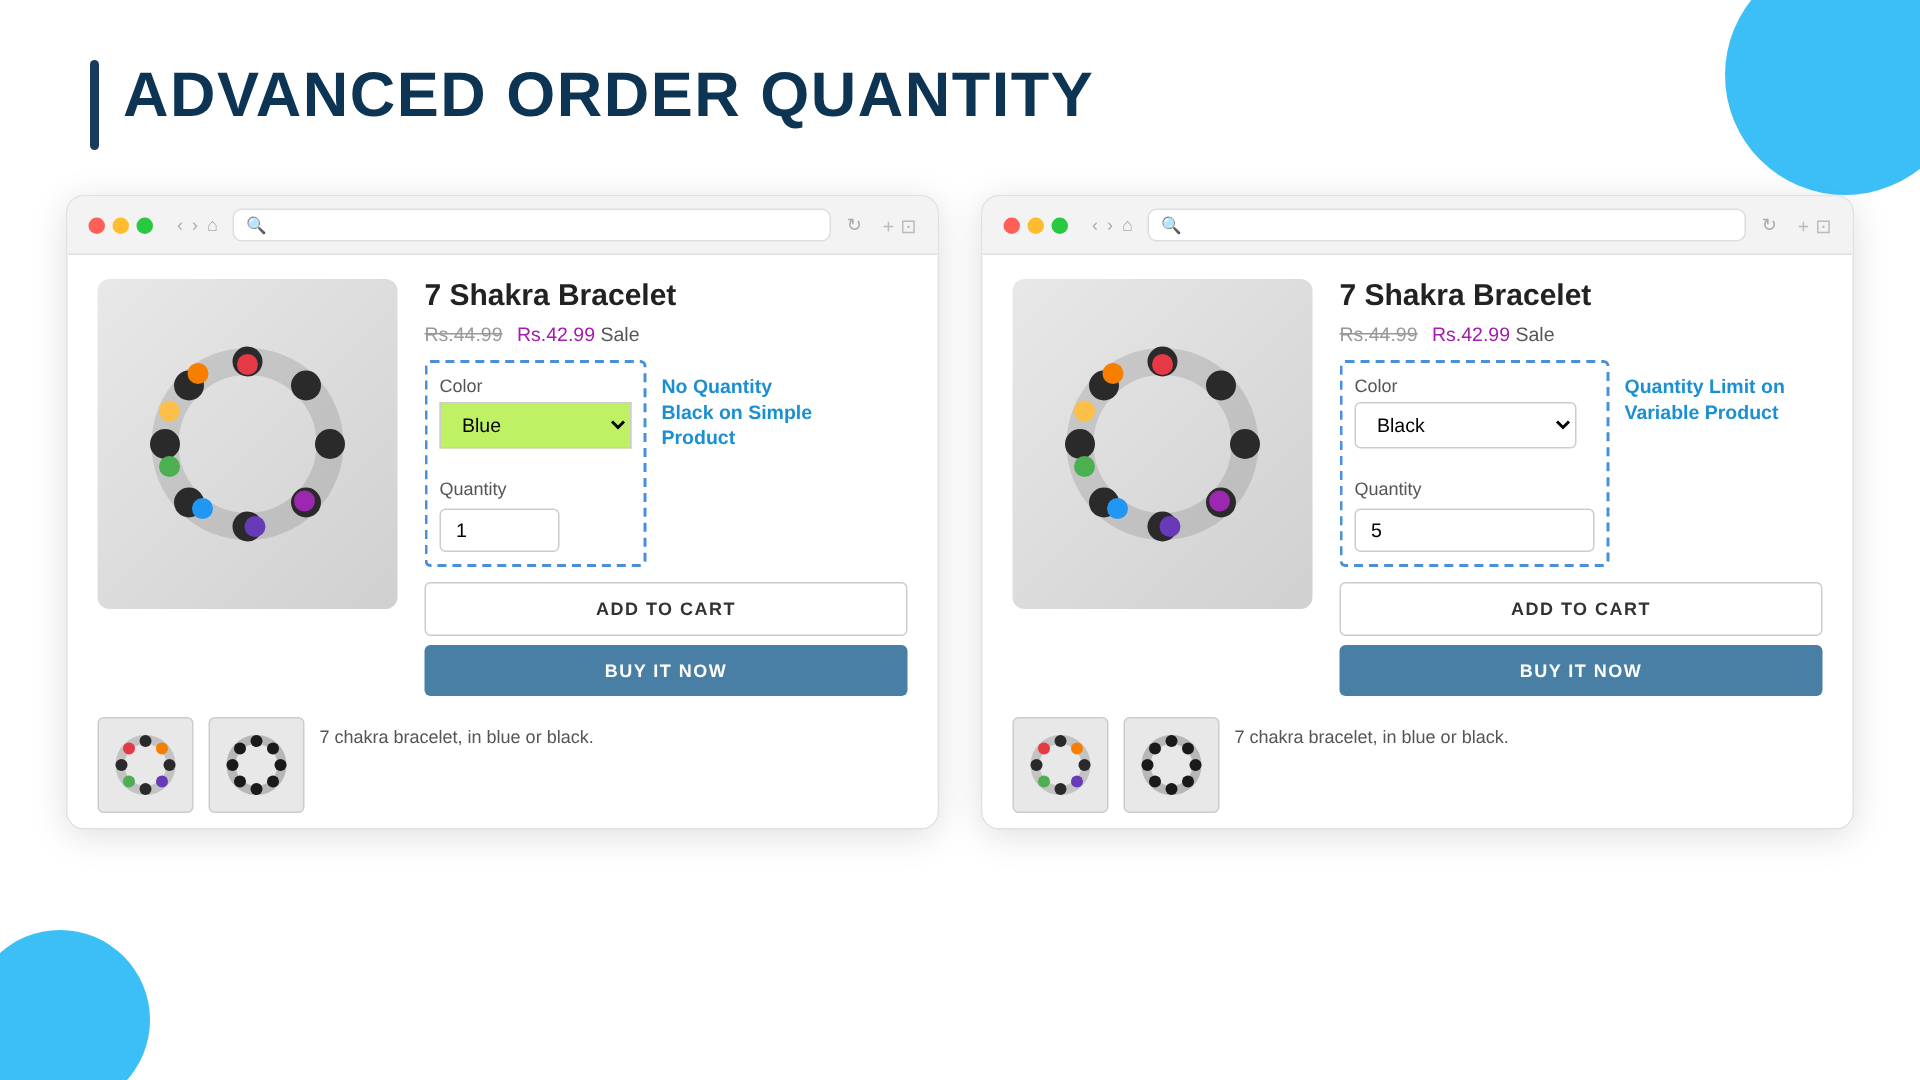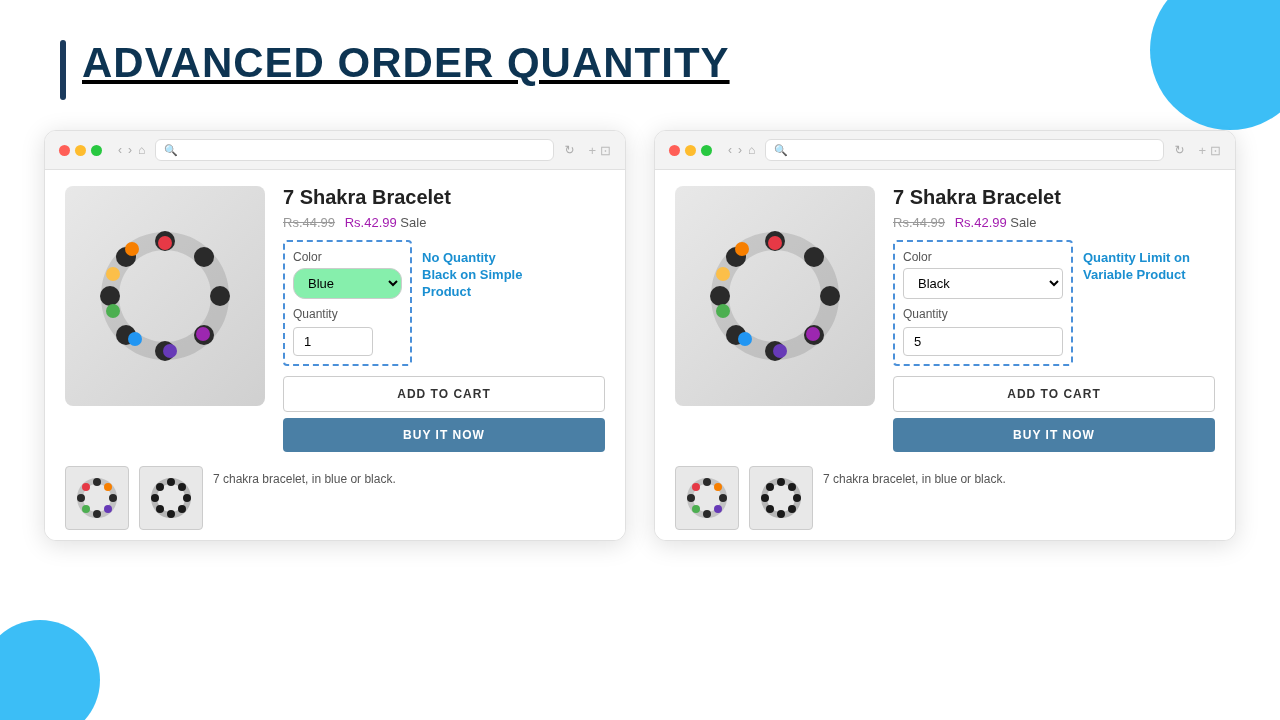"ADVANCED ORDER QUANTITY" .header { text-decoration: underline -> none }
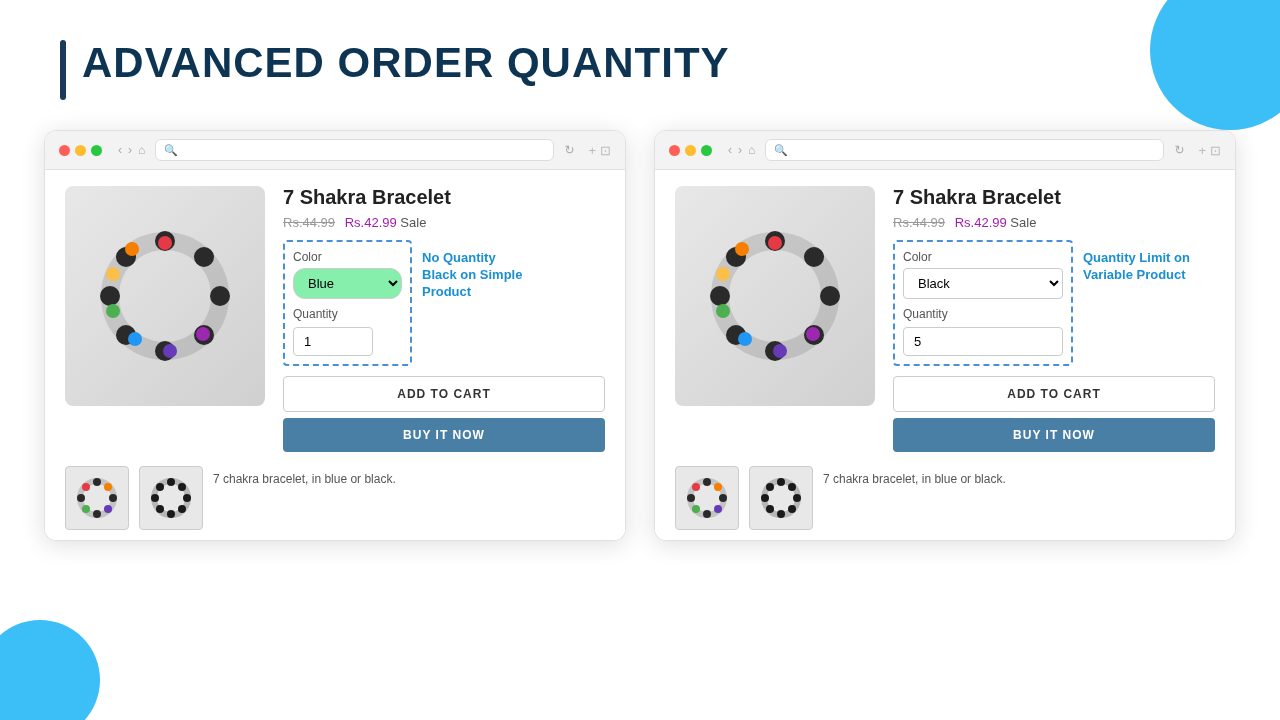"Blue" .select-field { background: #86efac -> #bef264; border-radius: 12px -> 0; width: 109px -> 128px }
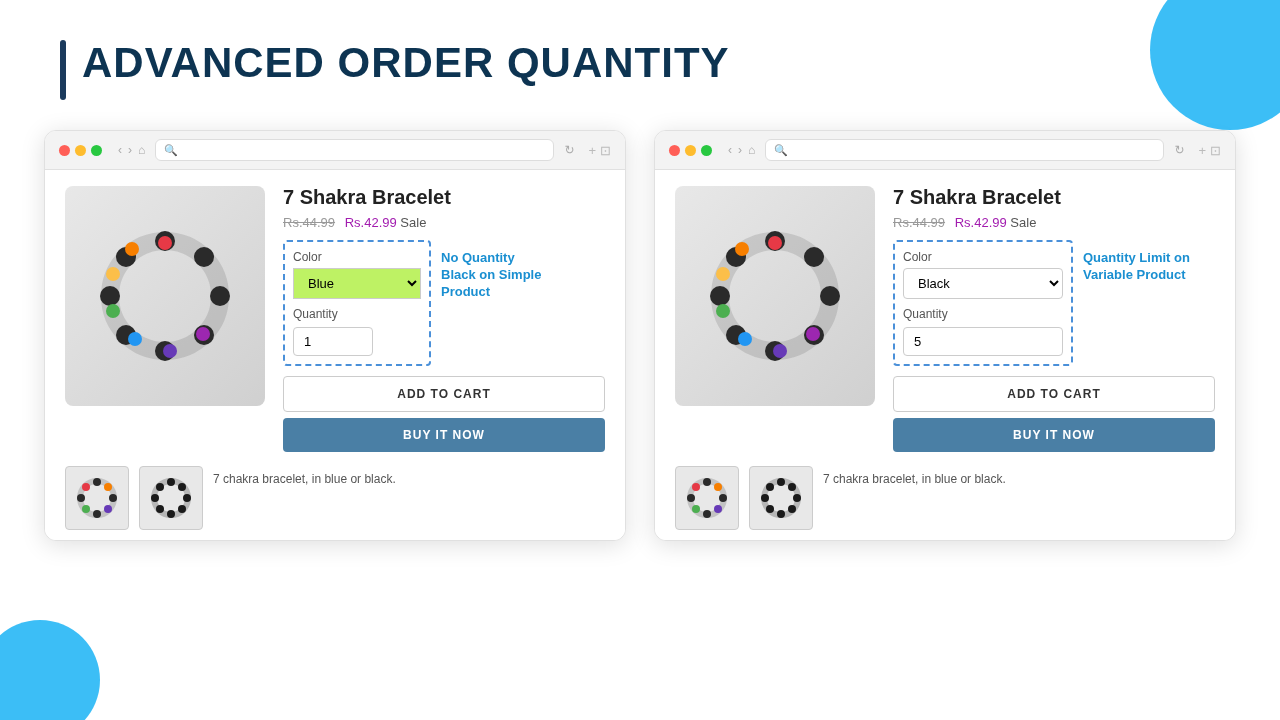"Black" .select-field-wide { width: 160px -> 148px }
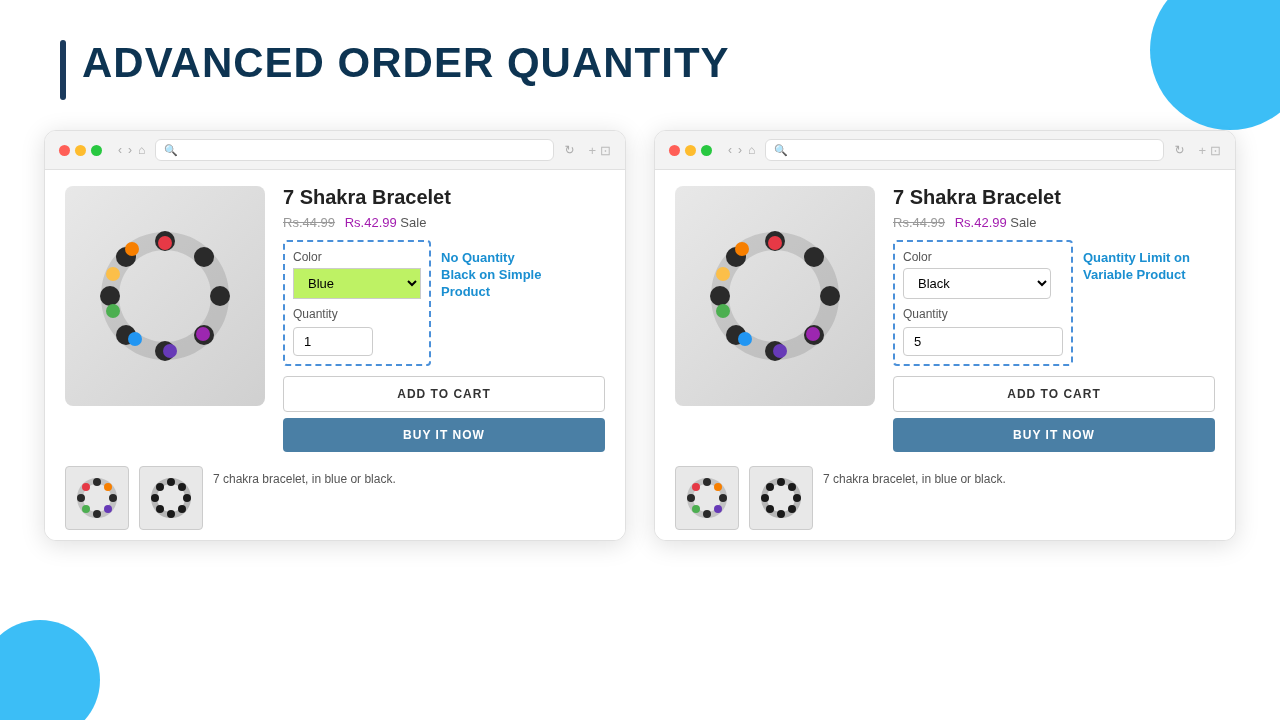"Quantity" .quantity-section { margin-top: 8px -> 20px }
